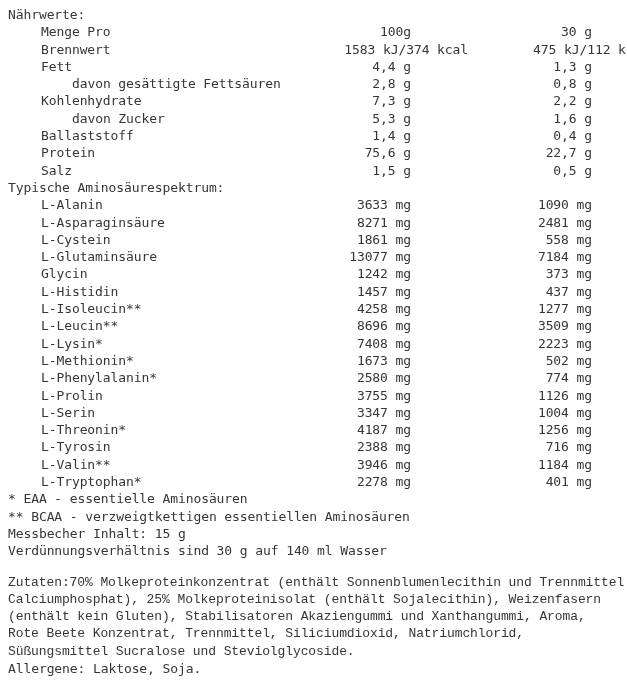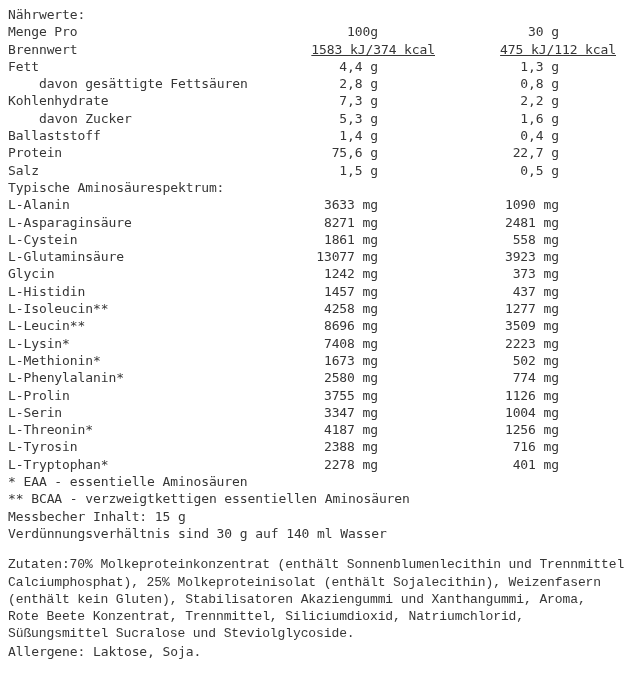"Menge Pro" .row { margin-left: none -> 33px }
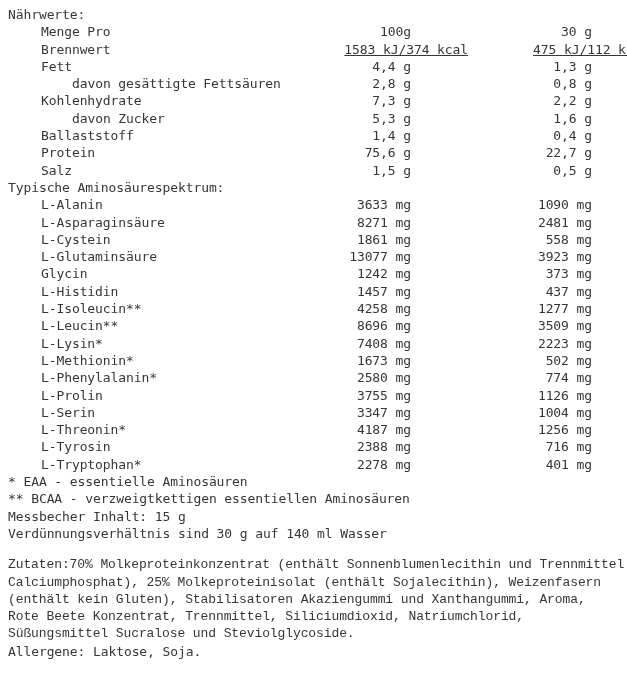"1583 kJ/374 kcal" .row[data-variant="energy"] .val { text-decoration: underline -> none }
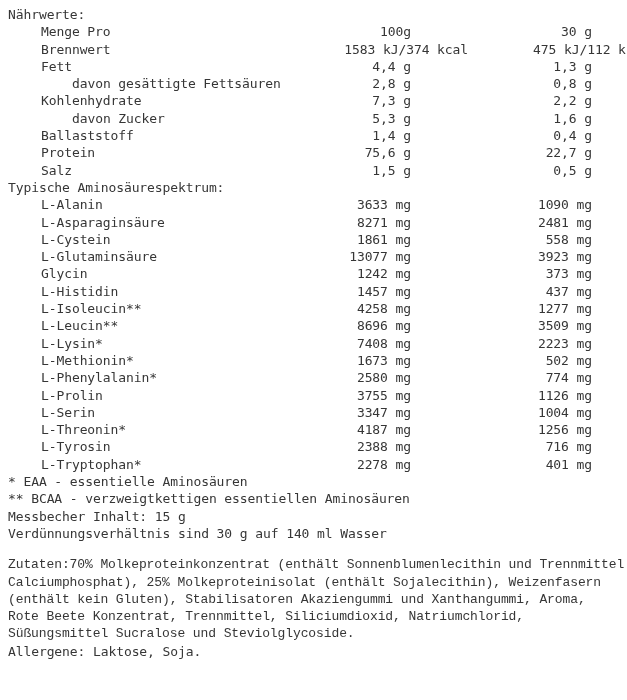"3923 mg" span.cell { text: 3923 -> 7184 }
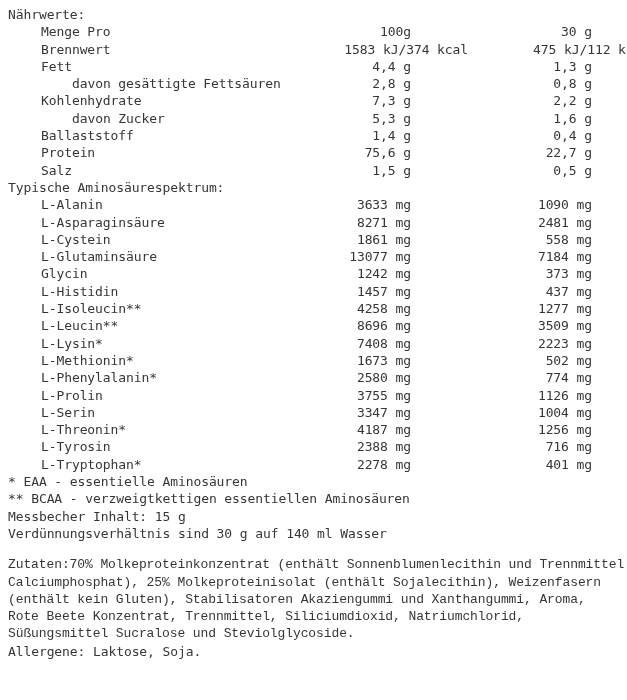"L-Valin**" div.row { html: none -> <div> <span>L-Valin**</span> <span>3946 mg</span> <span>1184 mg</span> </div> }
